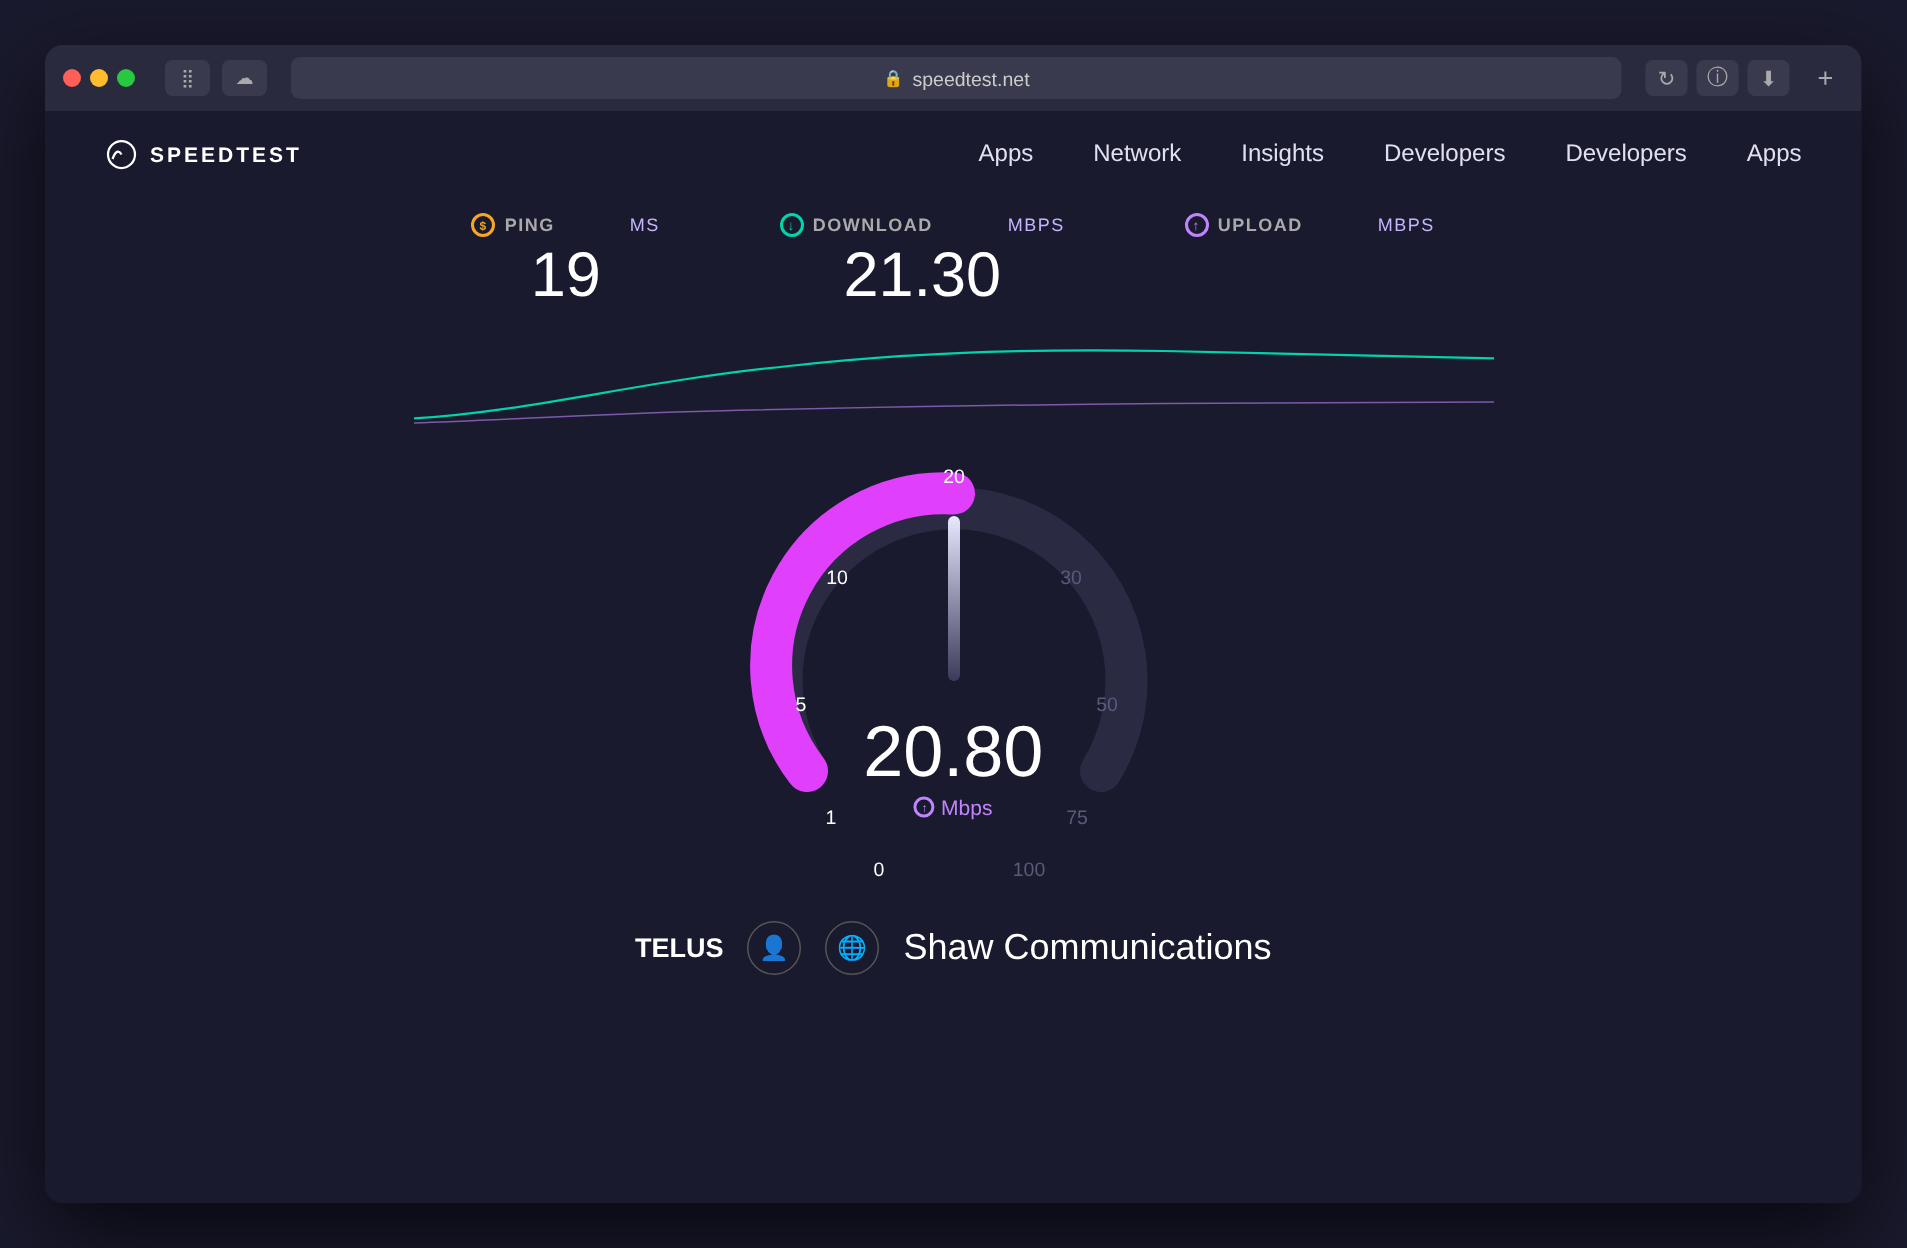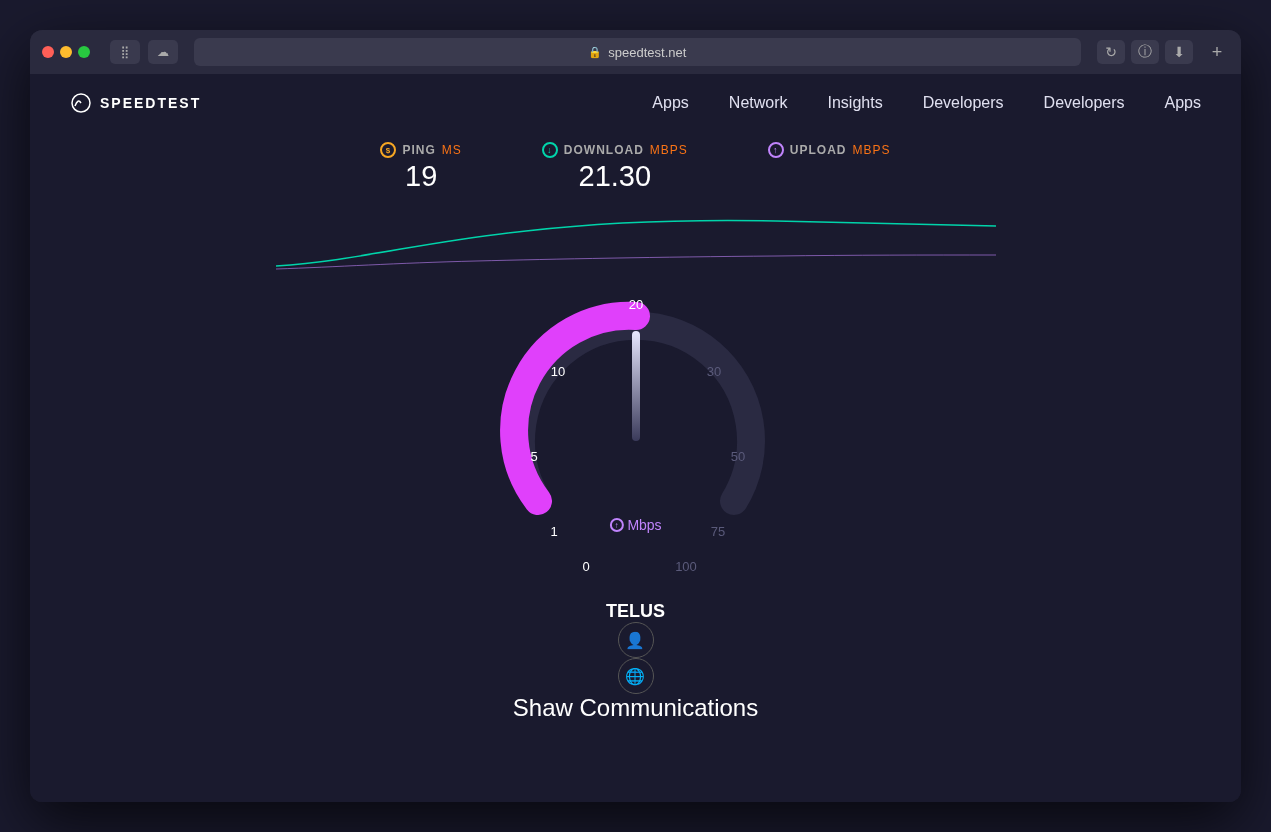"MS" .stat-label .unit { color: #f97316 -> #c4b5fd; margin-left: none -> 44px }
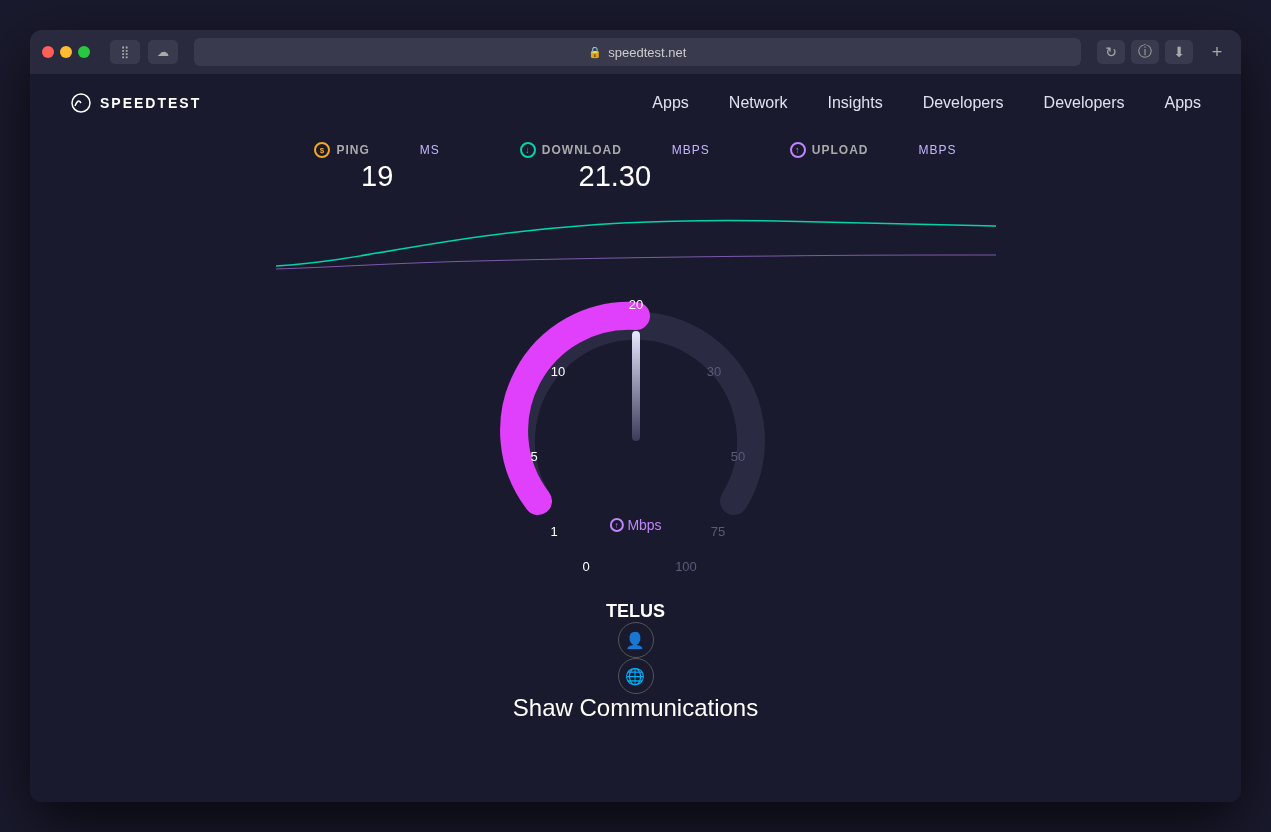"19" .stat-value { font-size: 29px -> 42px }
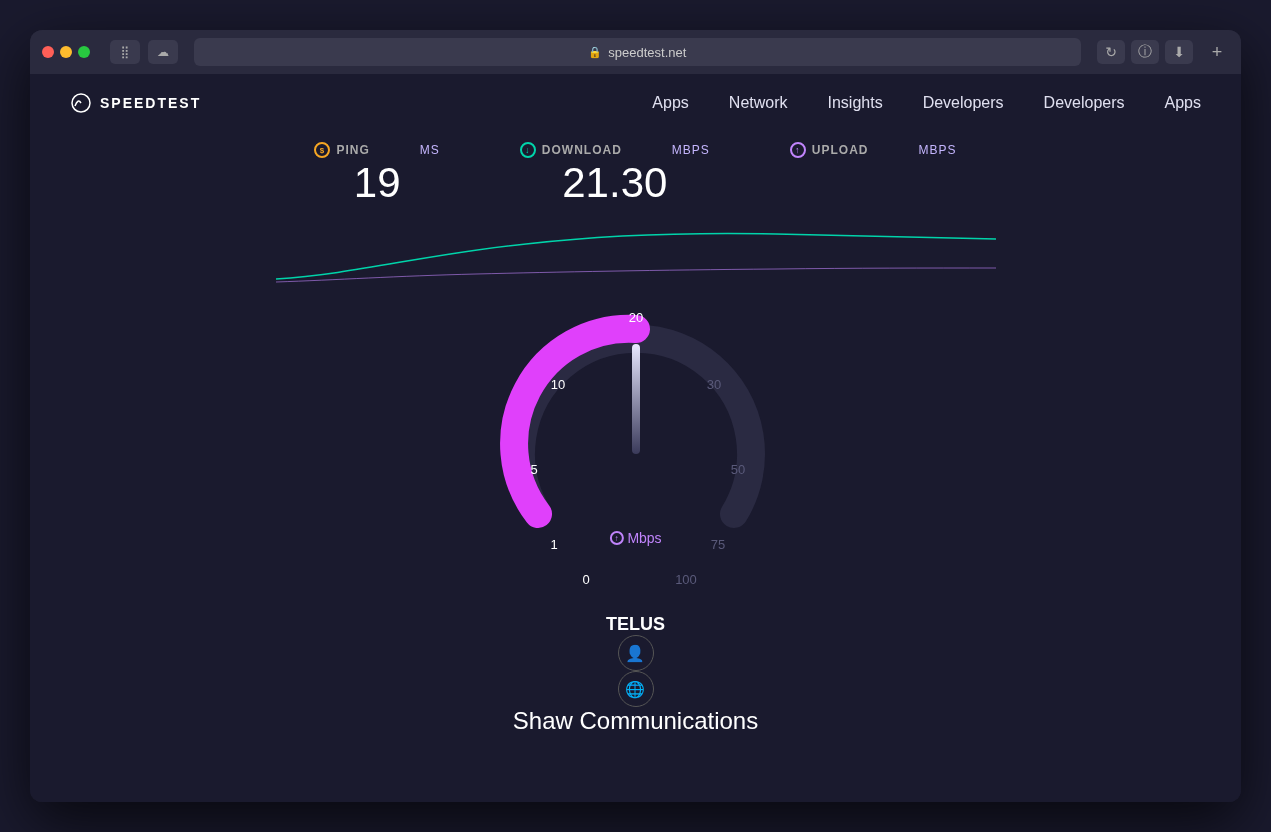"20.80" div.gauge-number { html: none -> <div>20.80</div> }
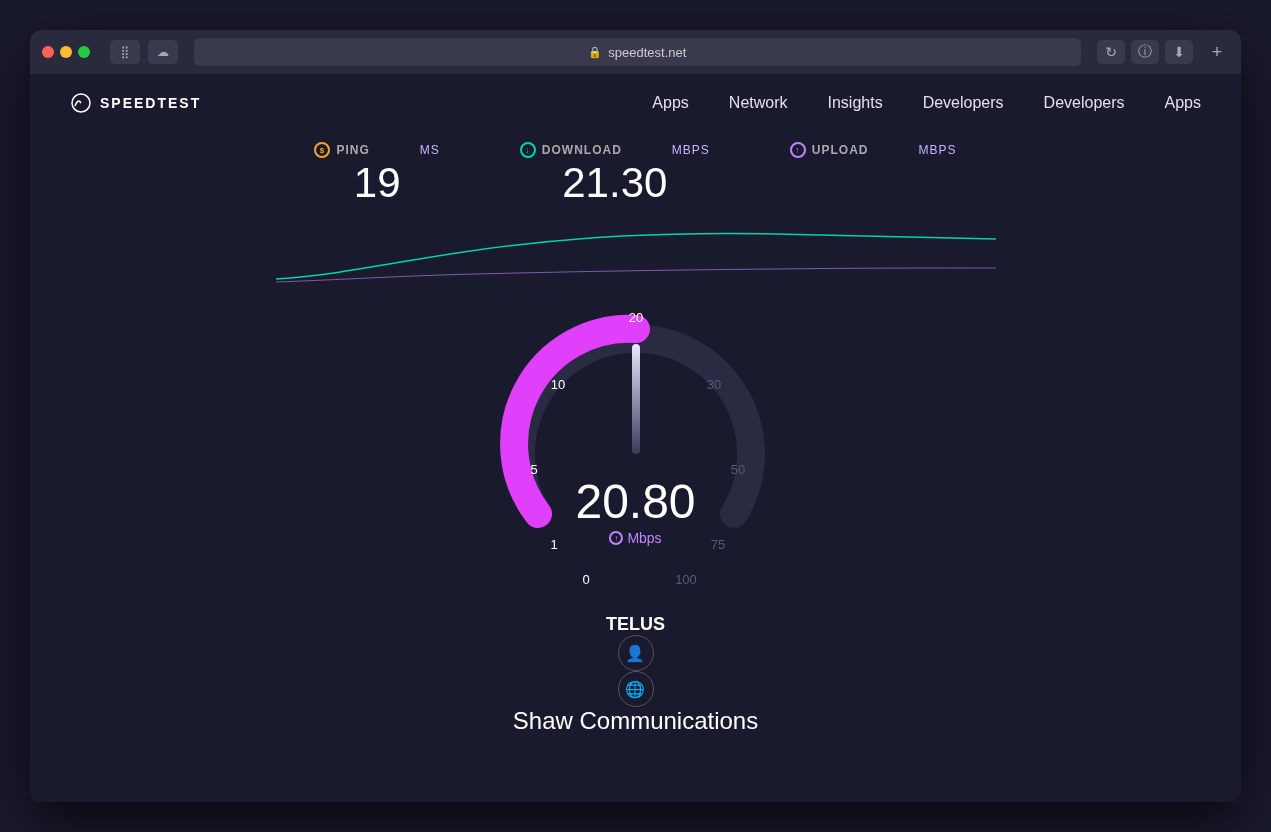"TELUS" .isp-row { flex-direction: column -> none; gap: none -> 16px }
